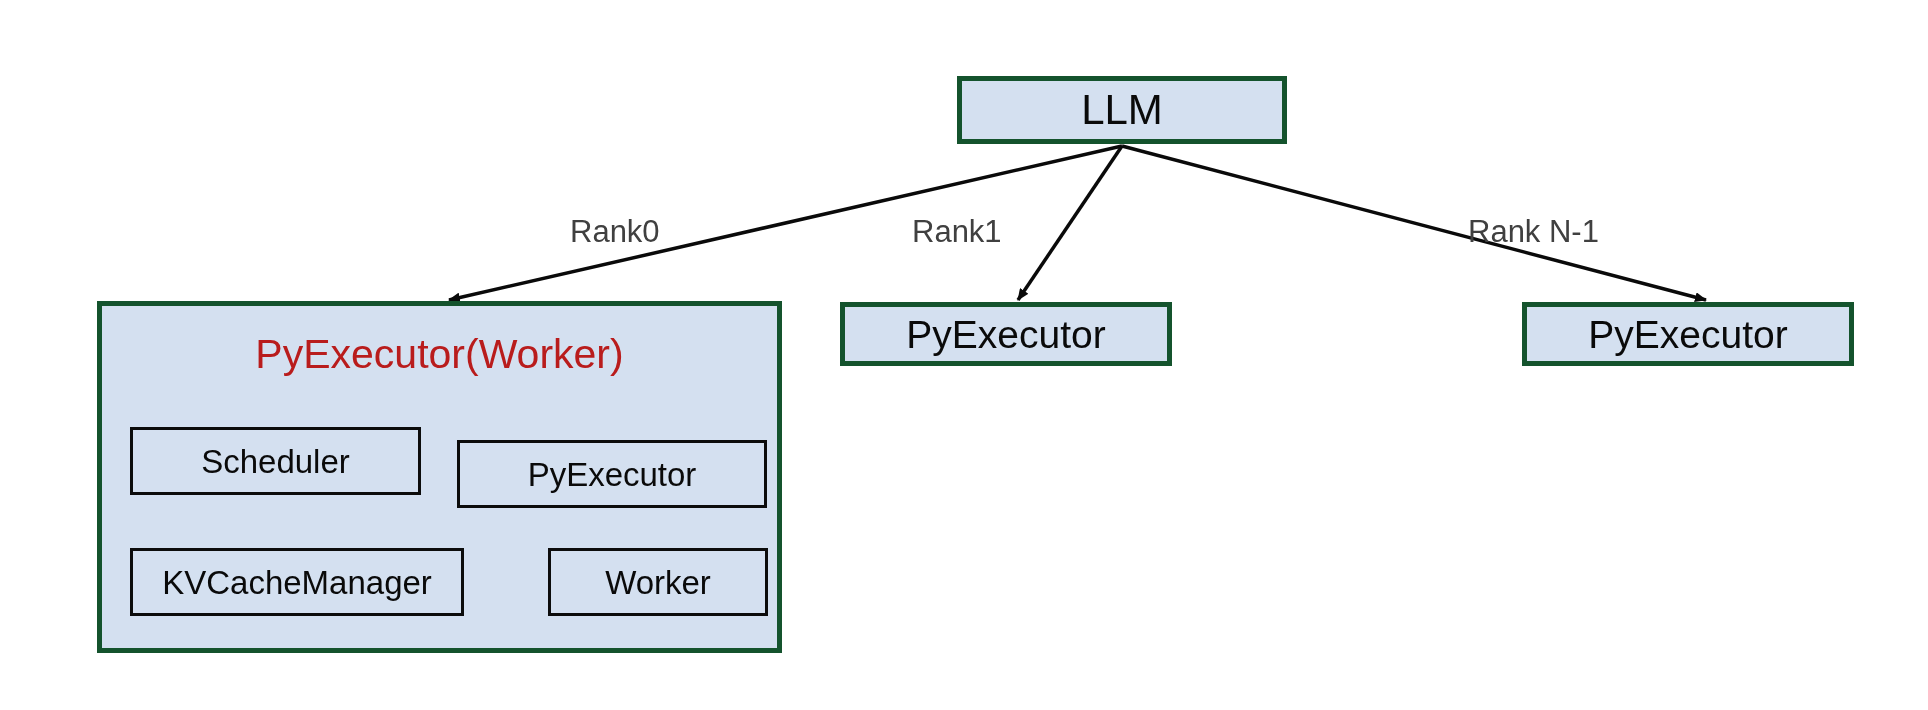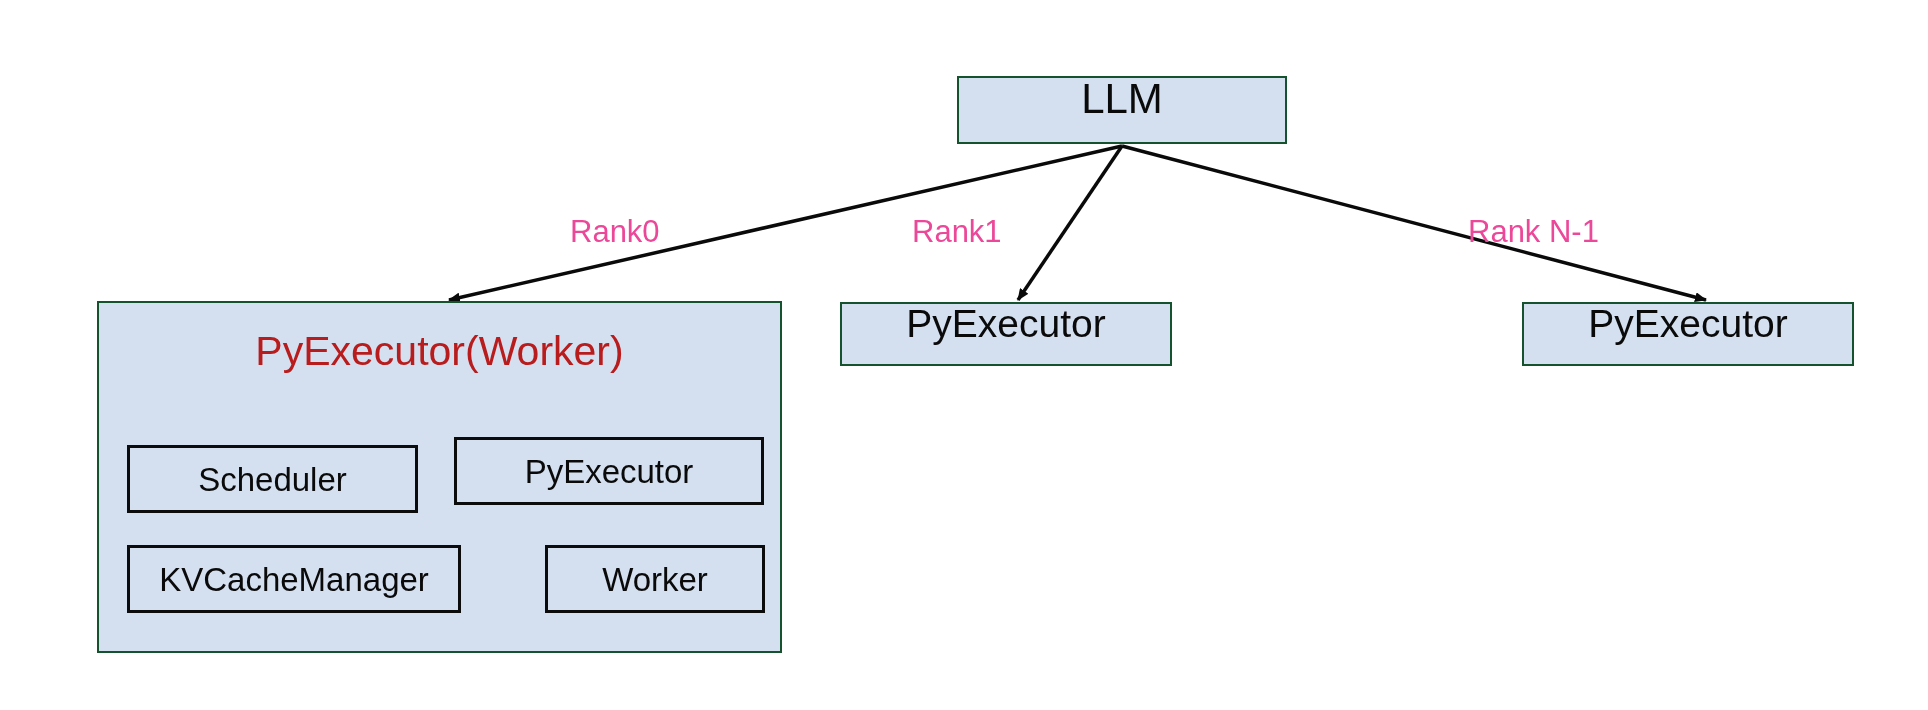"LLM" .node { align-items: none -> center; border: 2px solid #14532d -> 5px solid #14532d }
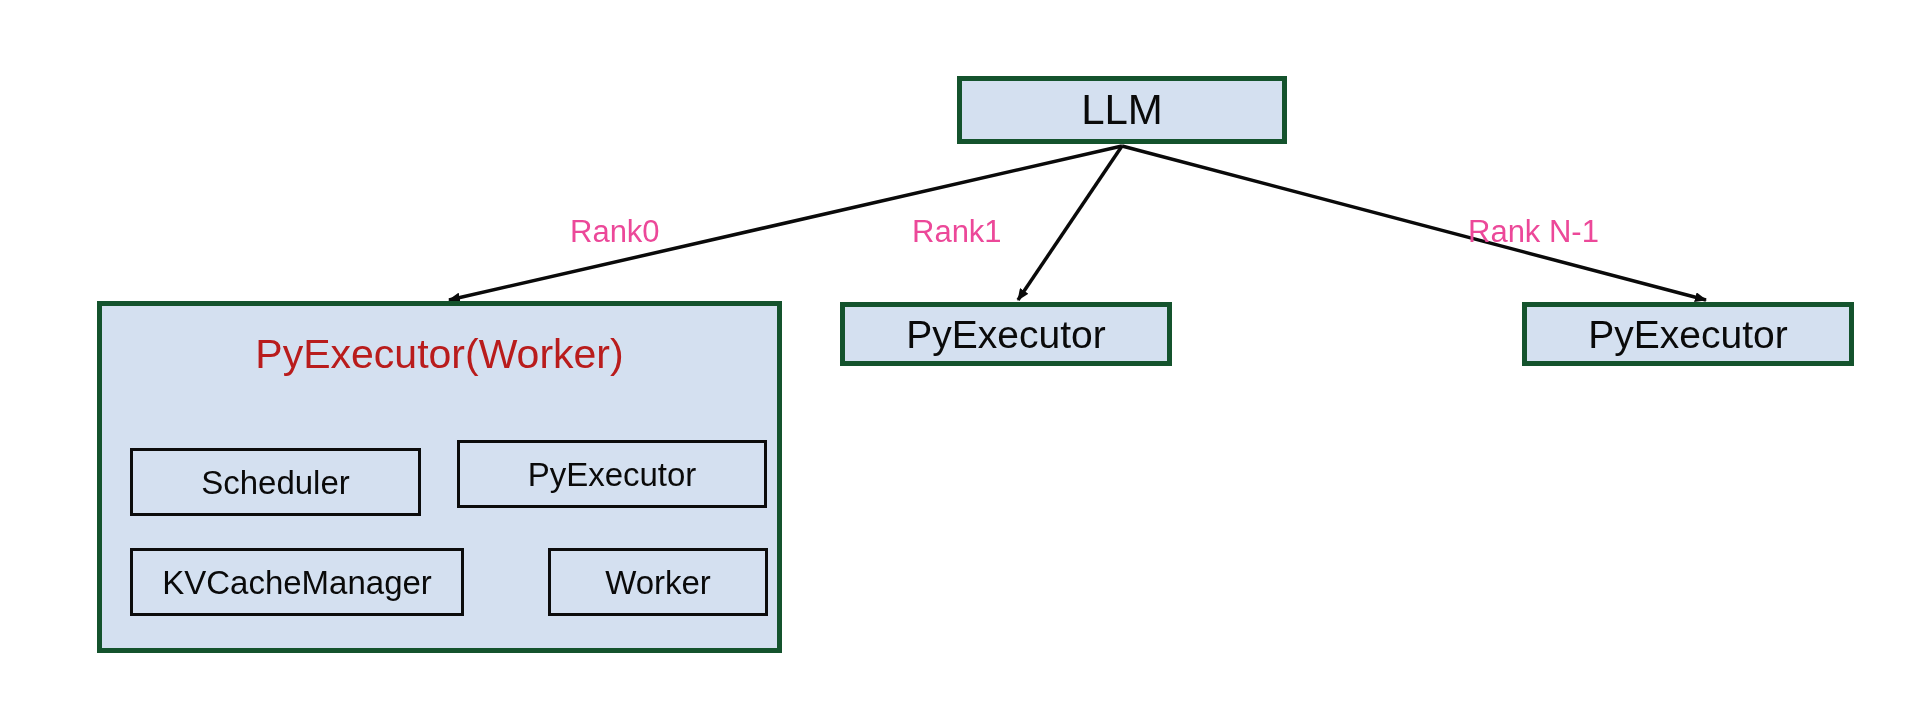"Rank0" .edge-label { color: #ec4899 -> #404040 }
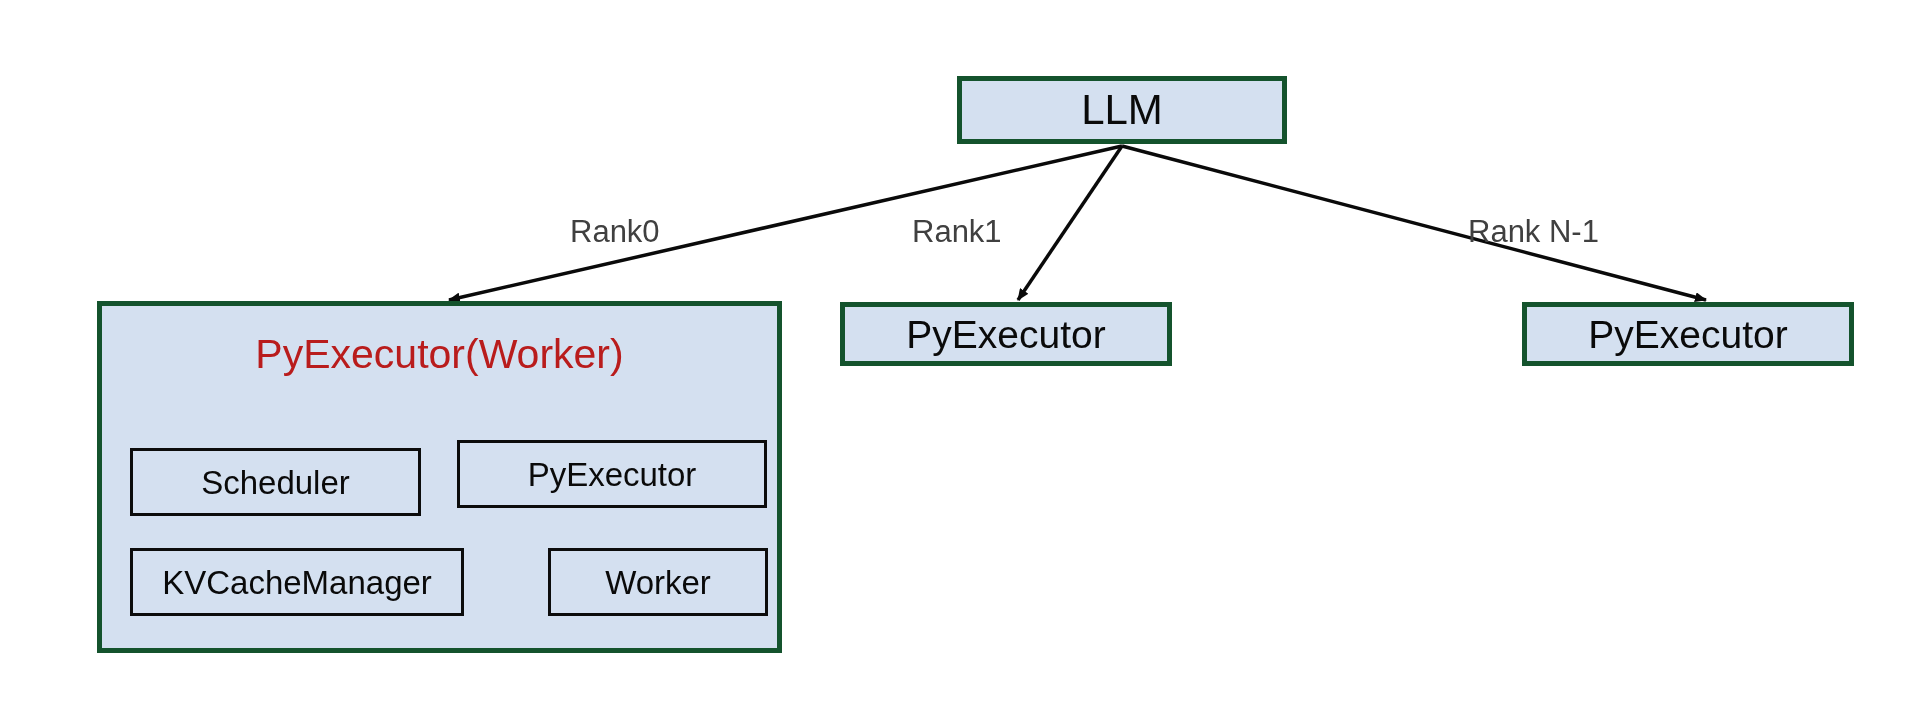"Scheduler" .sub-scheduler { top: 142px -> 121px }
